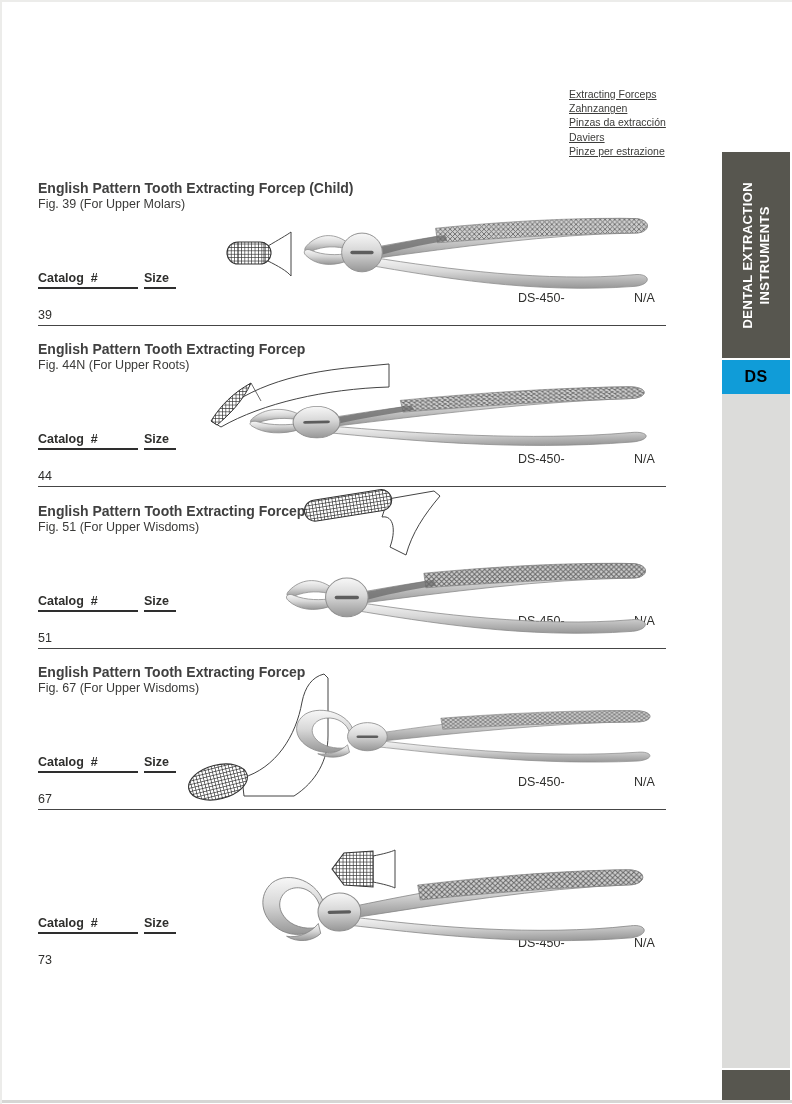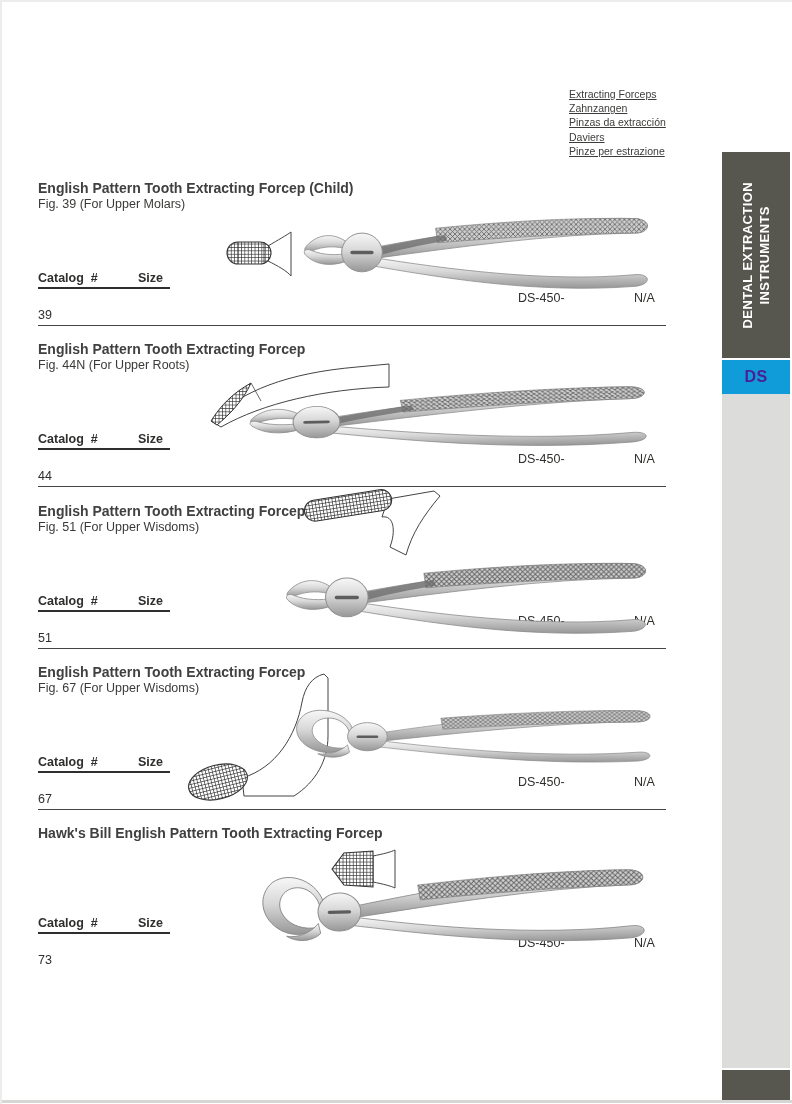"Size" .col-size { margin-left: 0 -> 6px }
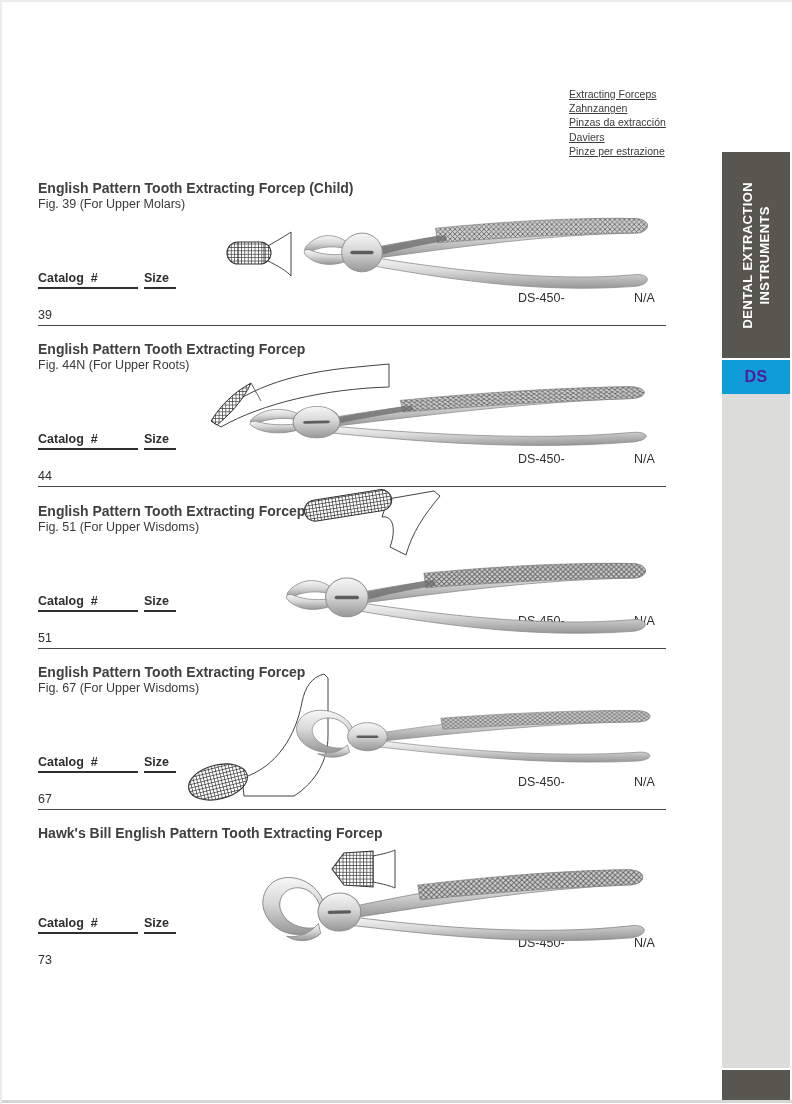"DS" .ds-tab { color: #4c1d95 -> #000000 }
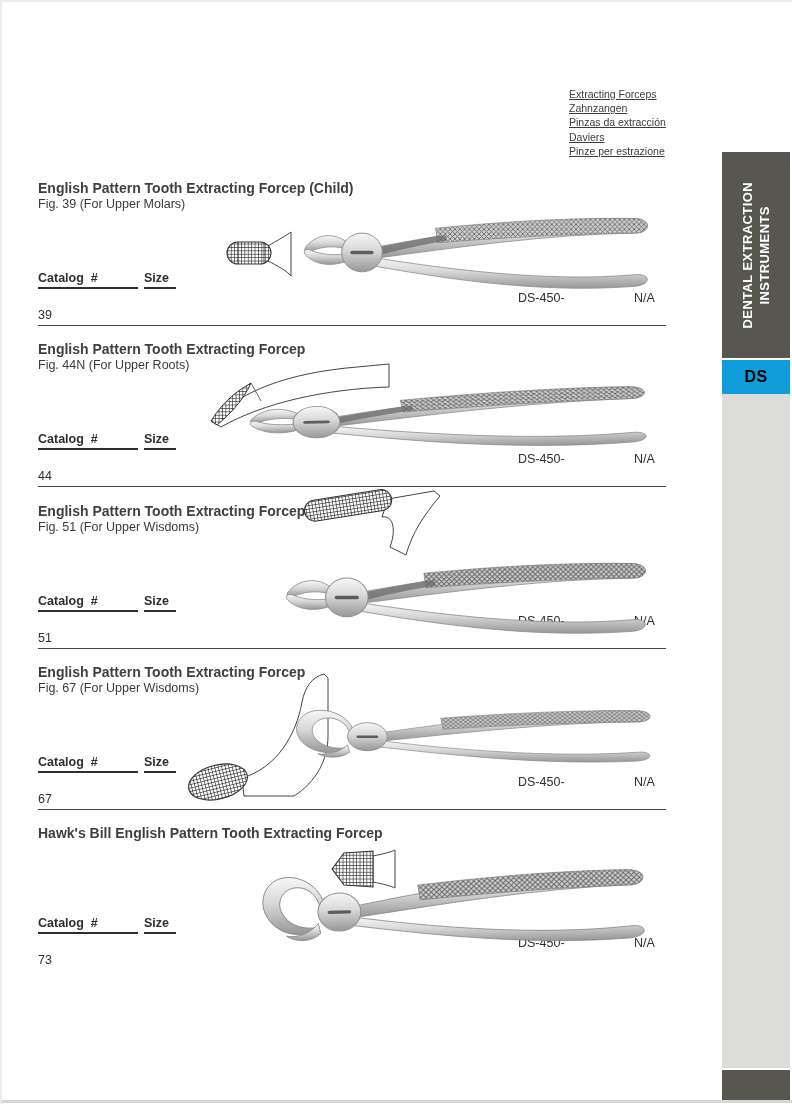"Hawk's Bill English Pattern Tooth" h2 { html: <h2>Hawk's Bill English Pattern Tooth Extracting Forcep</h2> -> none }
